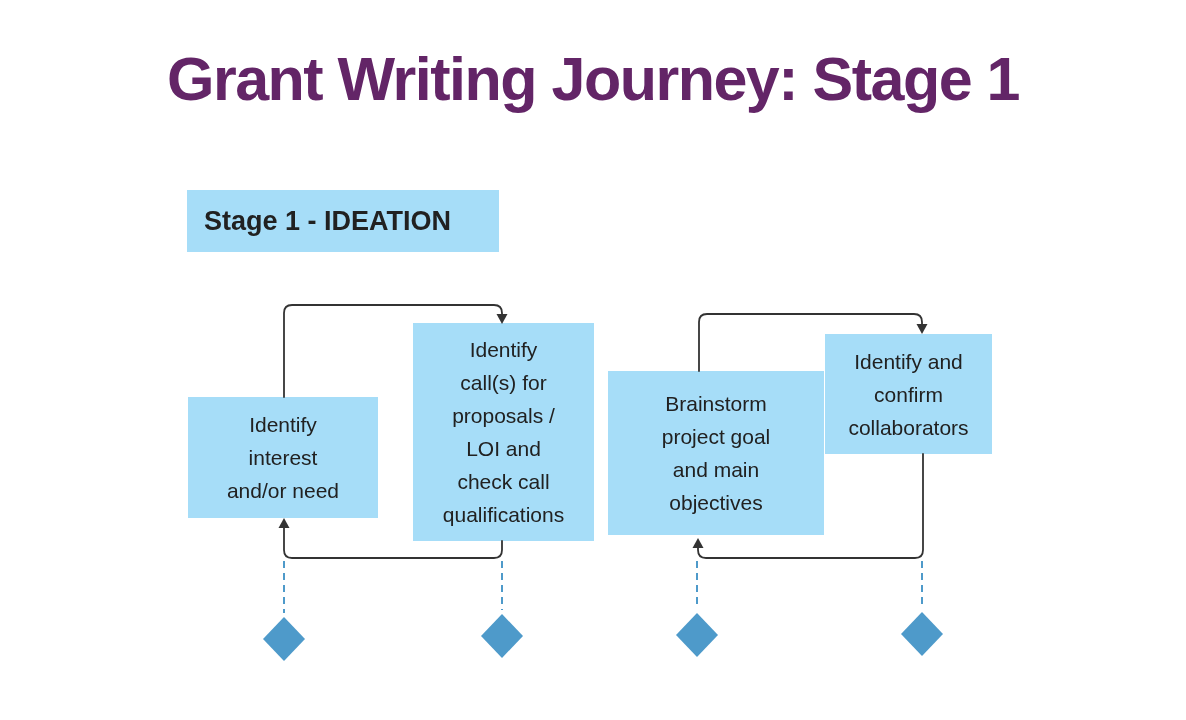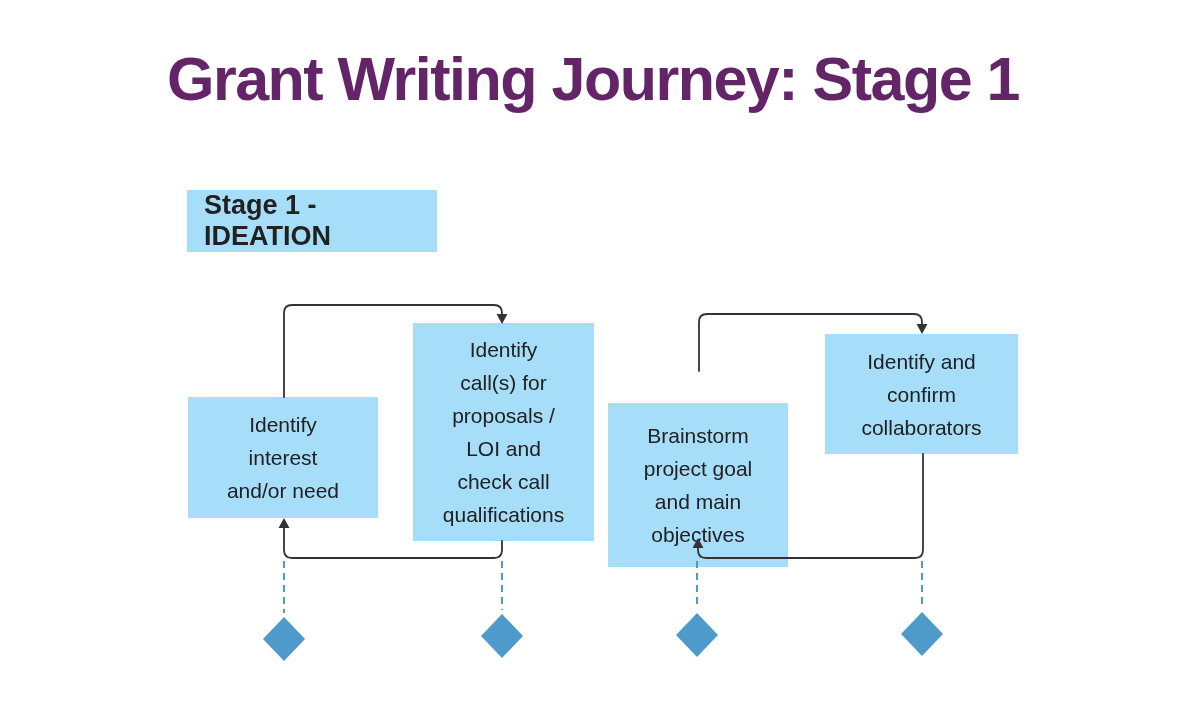"Stage 1 - IDEATION" .stage-chip { width: 250px -> 312px }
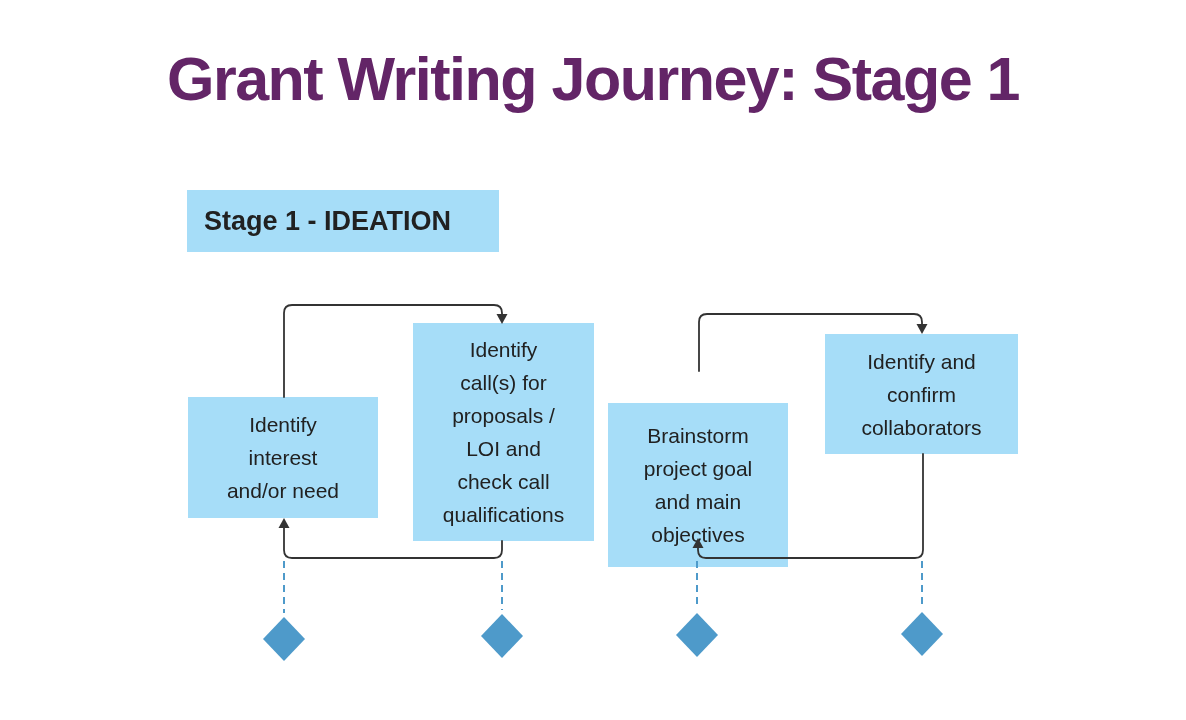"Identify and" .node-4 { width: 193px -> 167px }
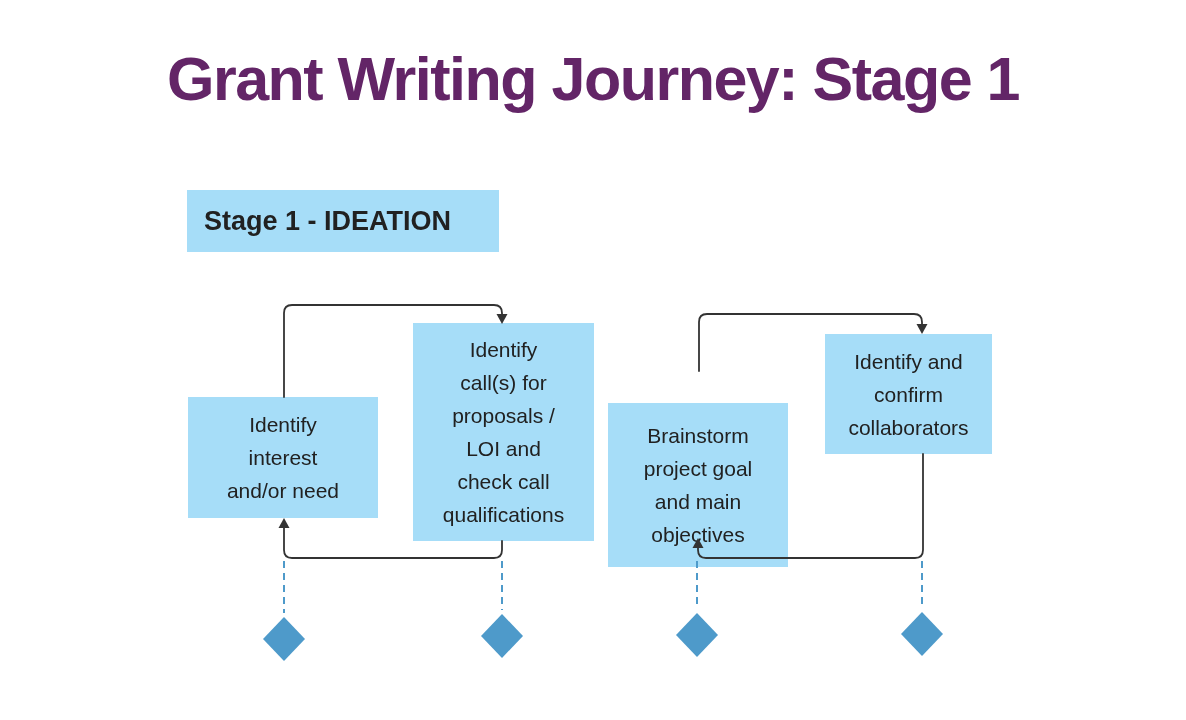"Brainstorm" .node-3 { margin-top: 32px -> none; width: 180px -> 216px }
